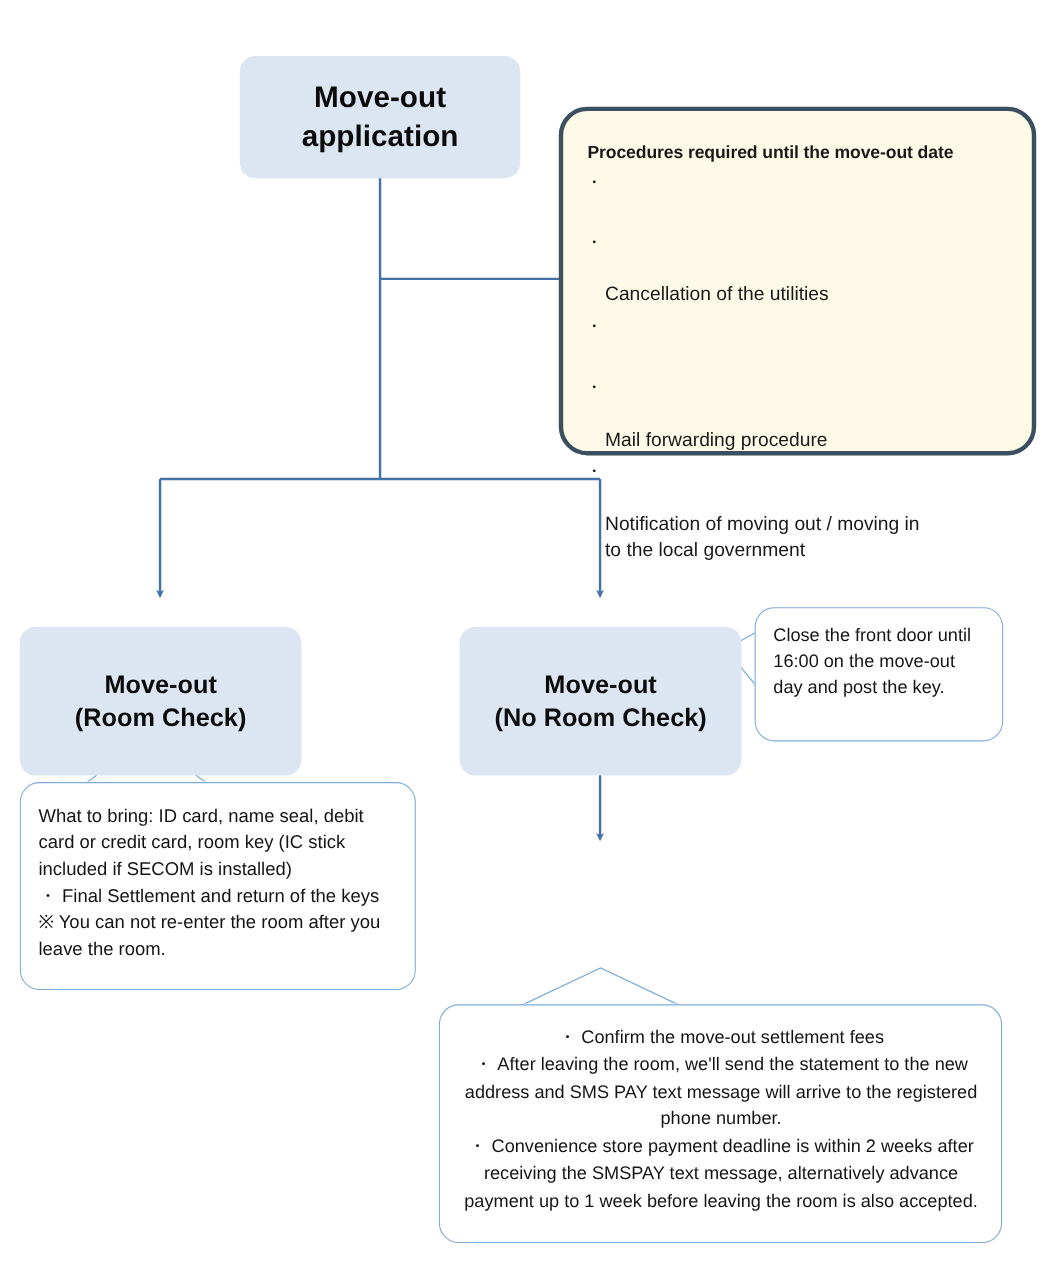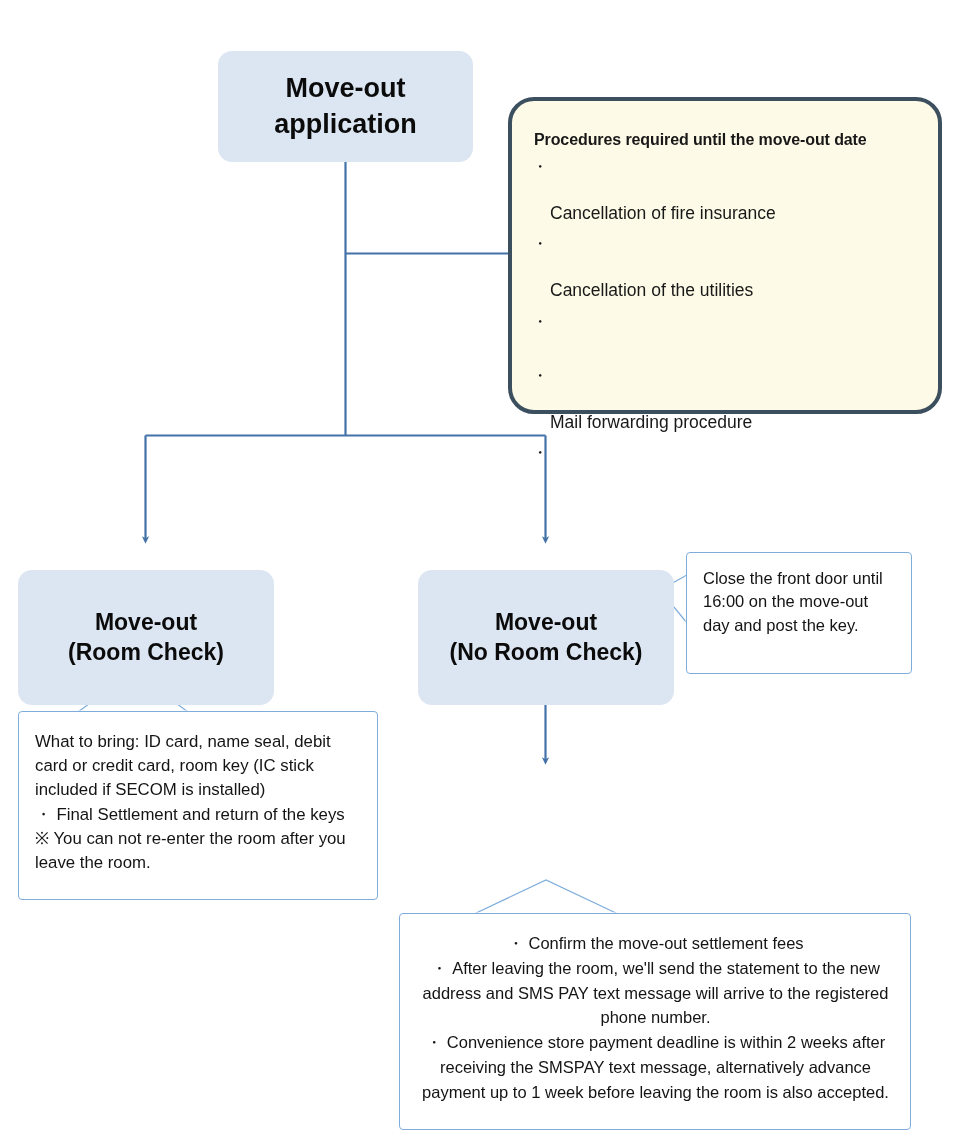"Cancellation of fire insurance" span { html: <span>Cancellation of fire insurance</span> -> none }
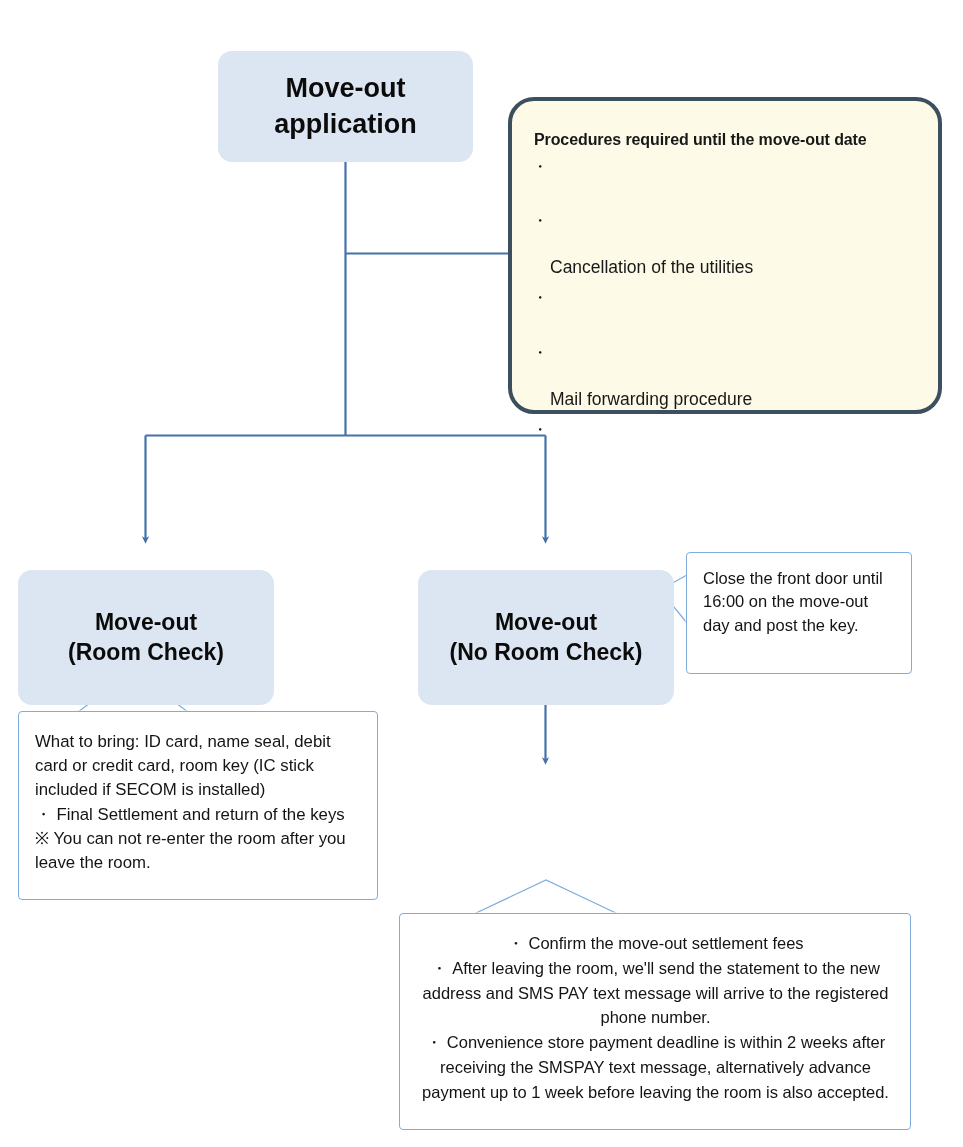"Notification of moving out /" span { html: none -> <span>Notification of moving out / moving in to the local government</span> }
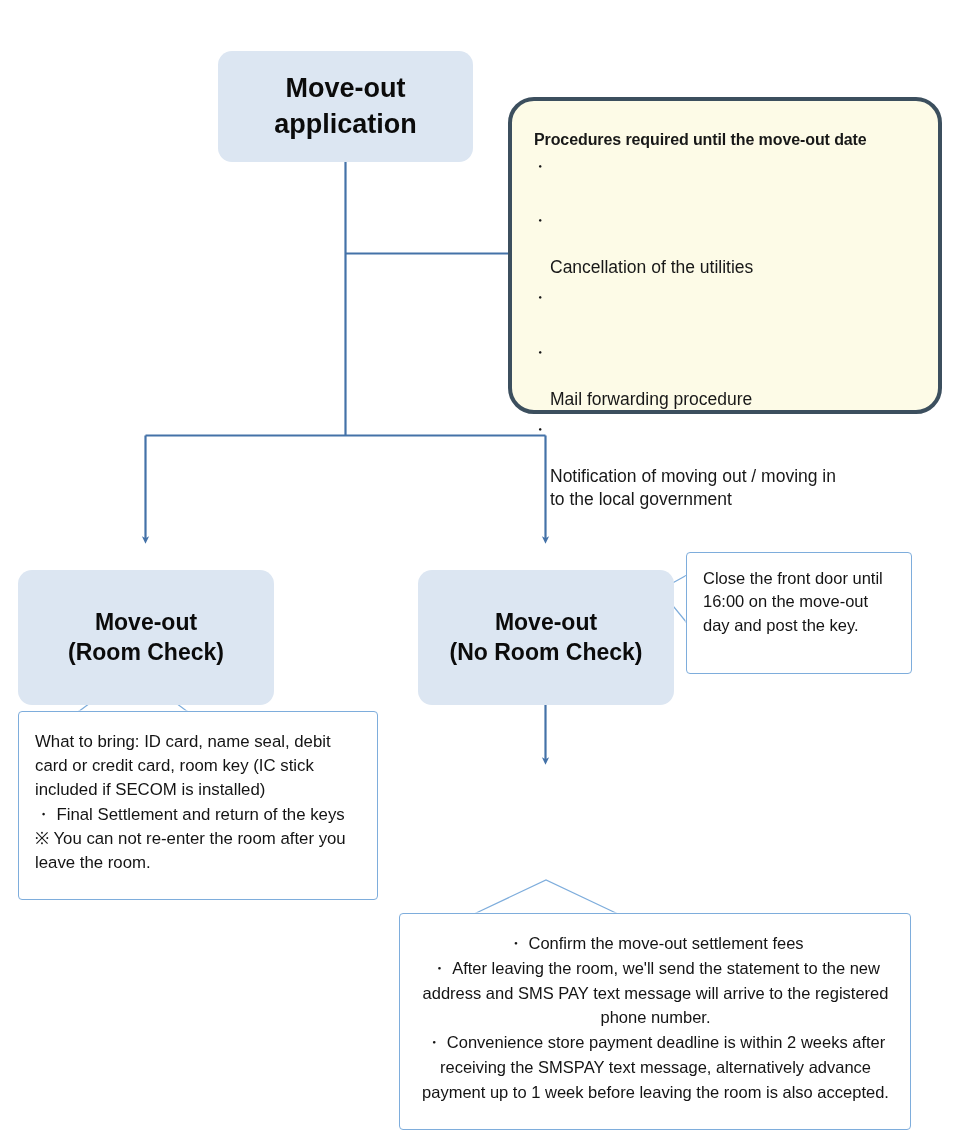"Close the front door until" .callout { border-radius: 4px -> 18px }
